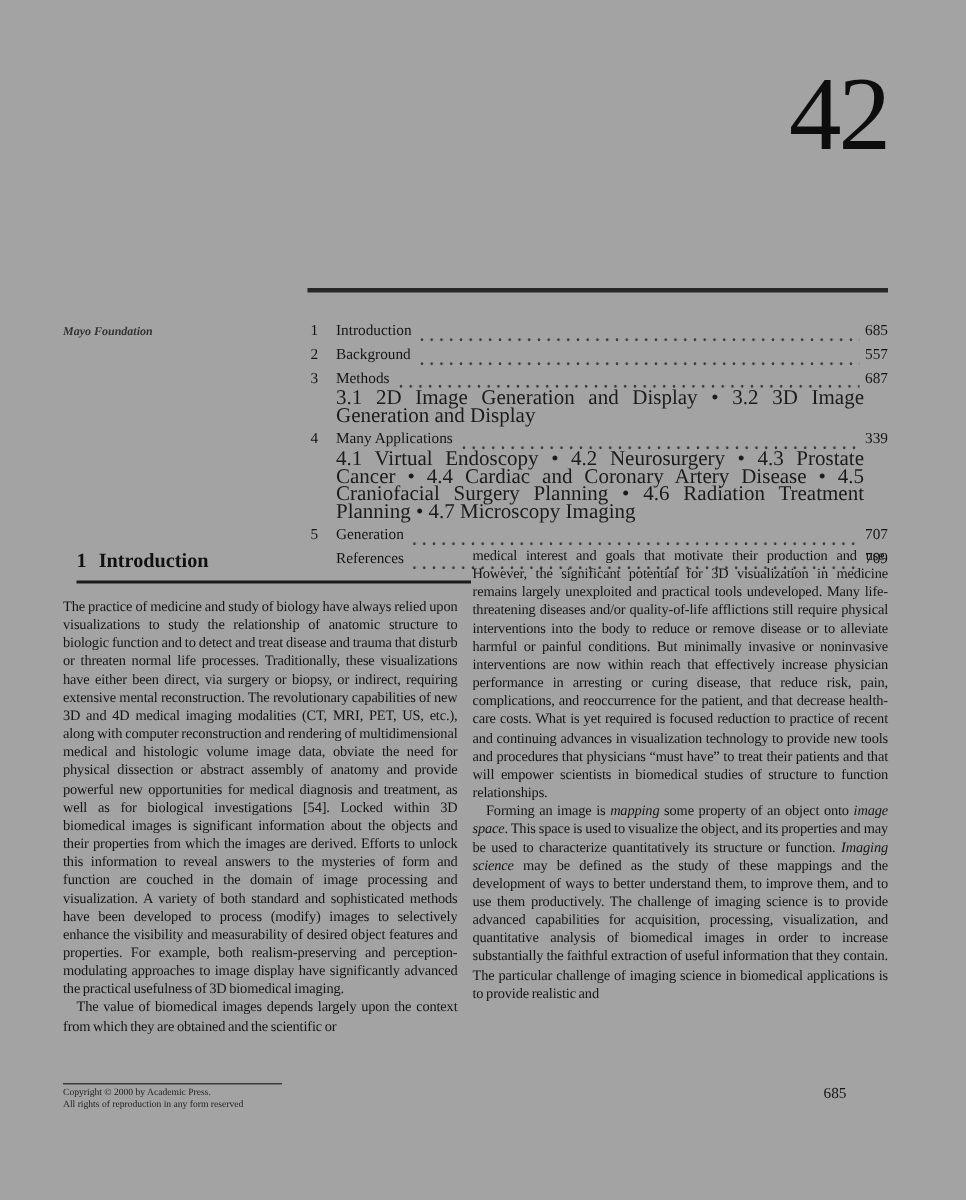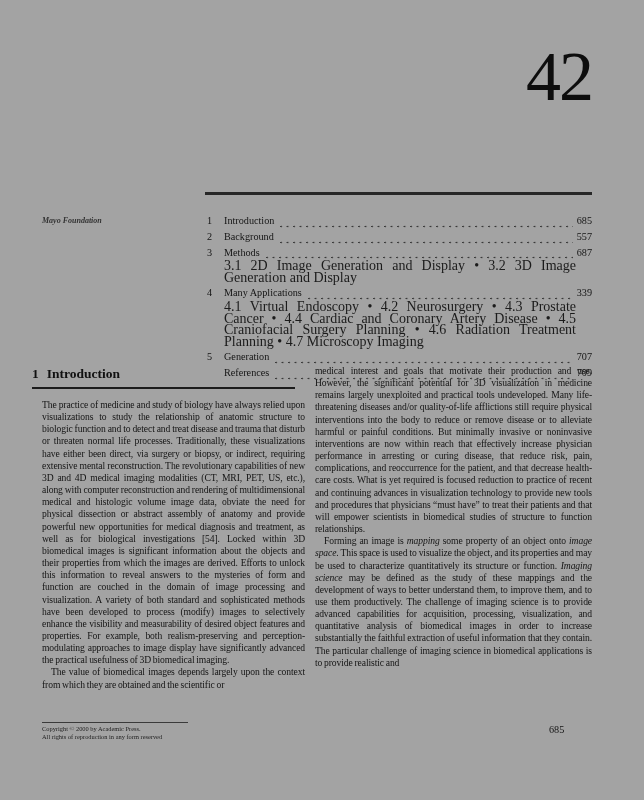"1 Introduction" .section-heading { left: 32px -> 51px }
